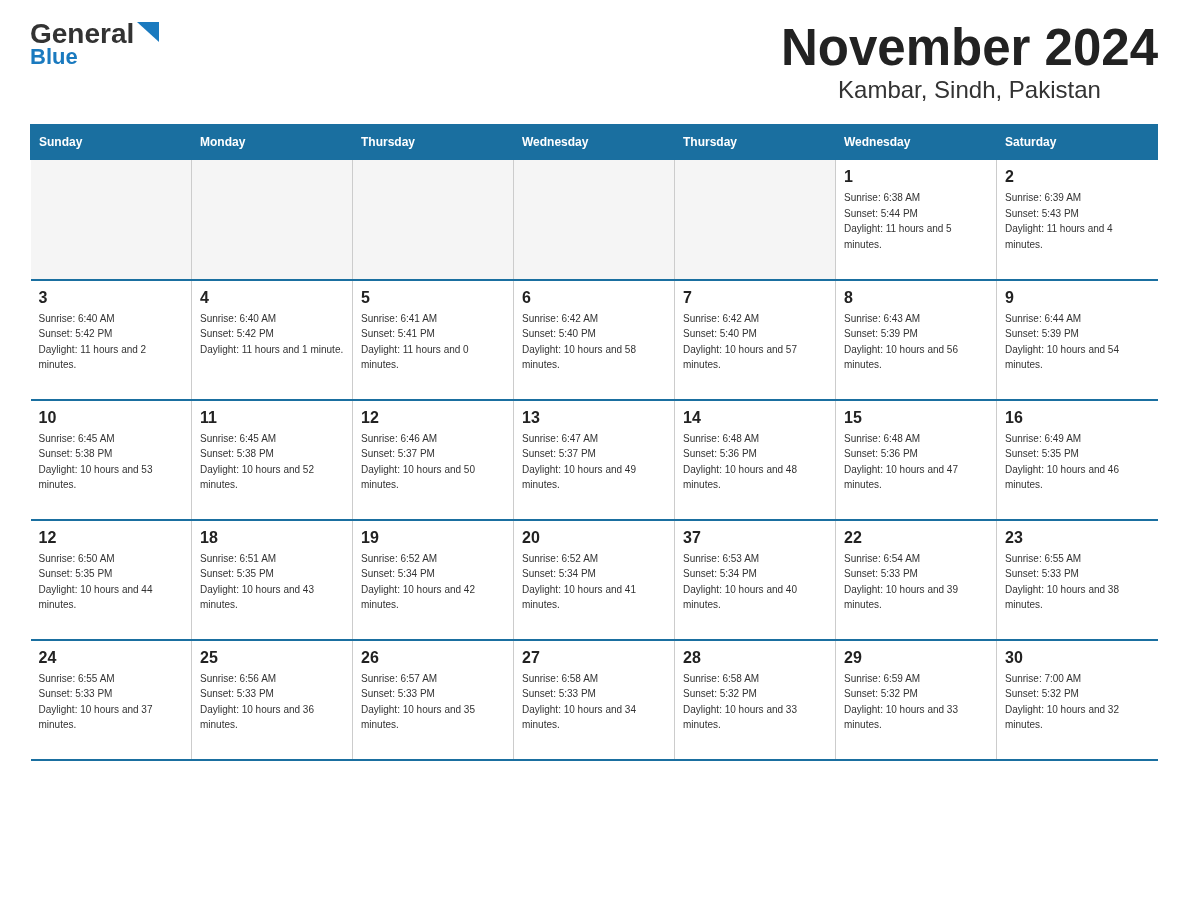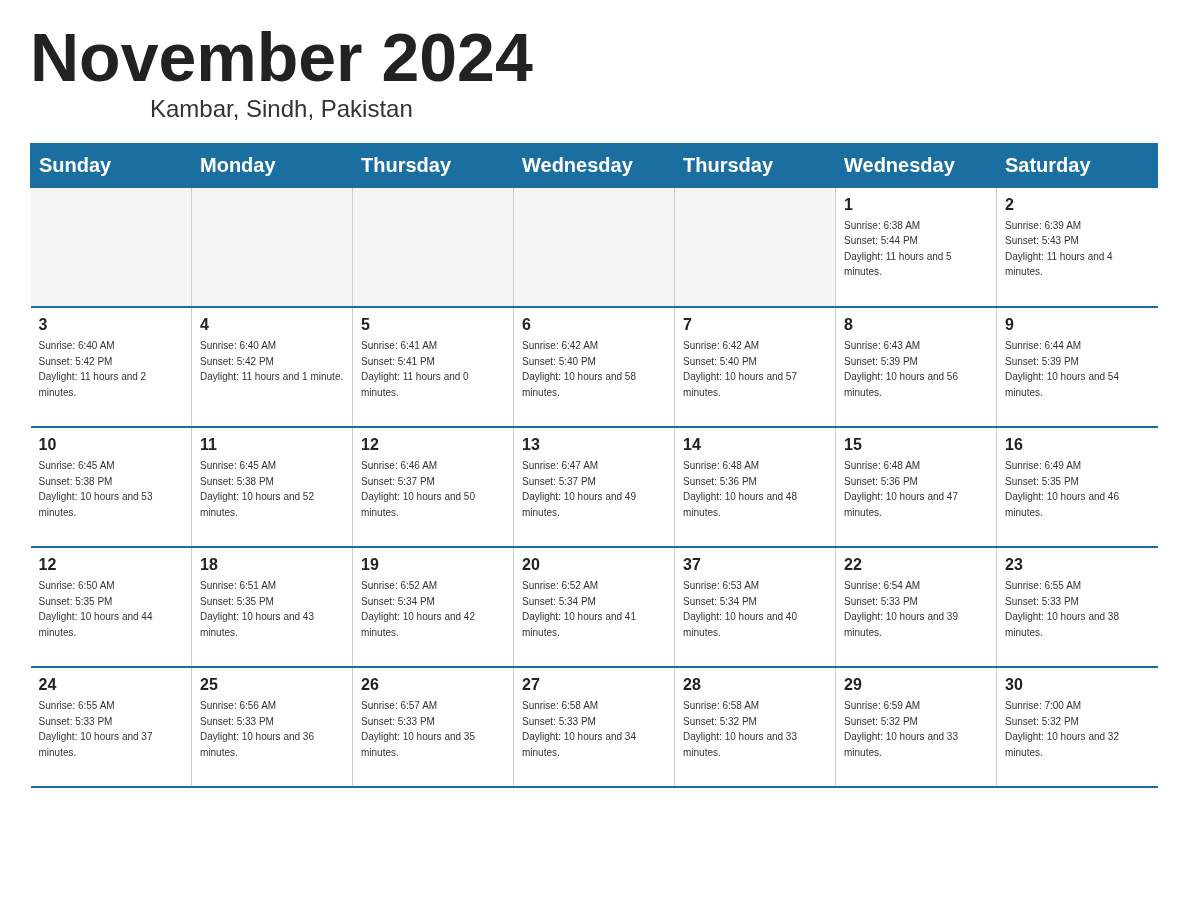"General" div.logo { html: none -> <div> <div> <span>General</span> <span> <svg> <polygon></polygon> </svg> </span> </div> <div>Blue</div> </div> }
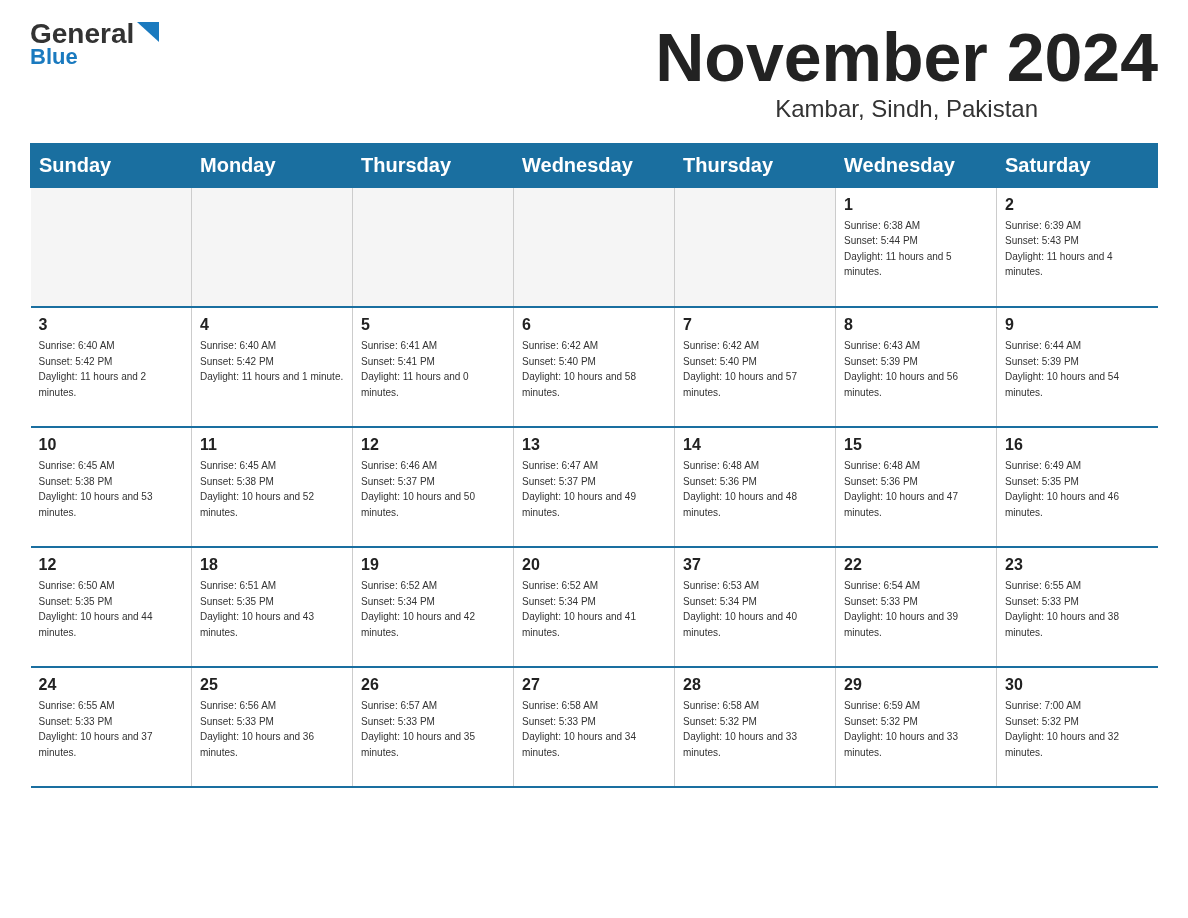"November 2024" .title-block h1 { font-size: 68px -> 51px }
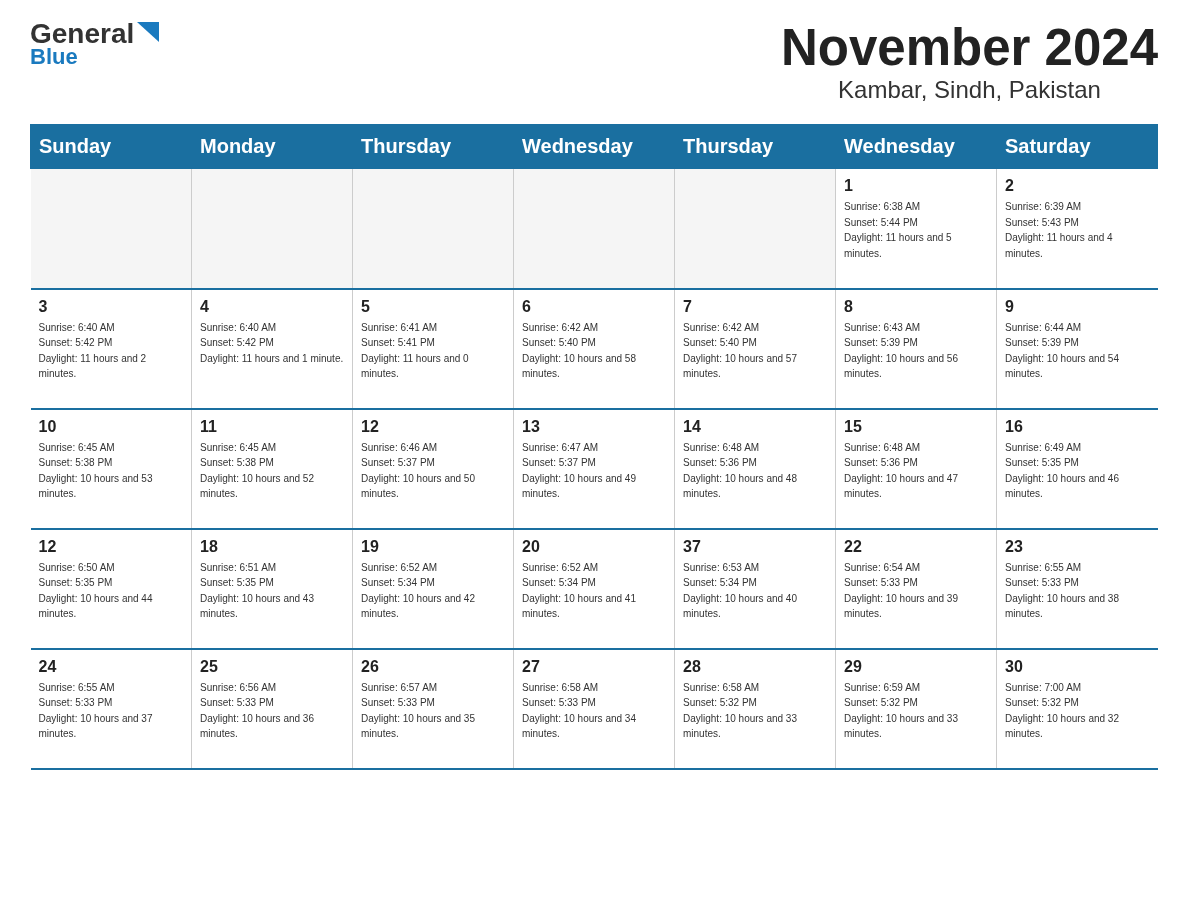"Sunday" thead tr th { font-size: 20px -> 12px }
